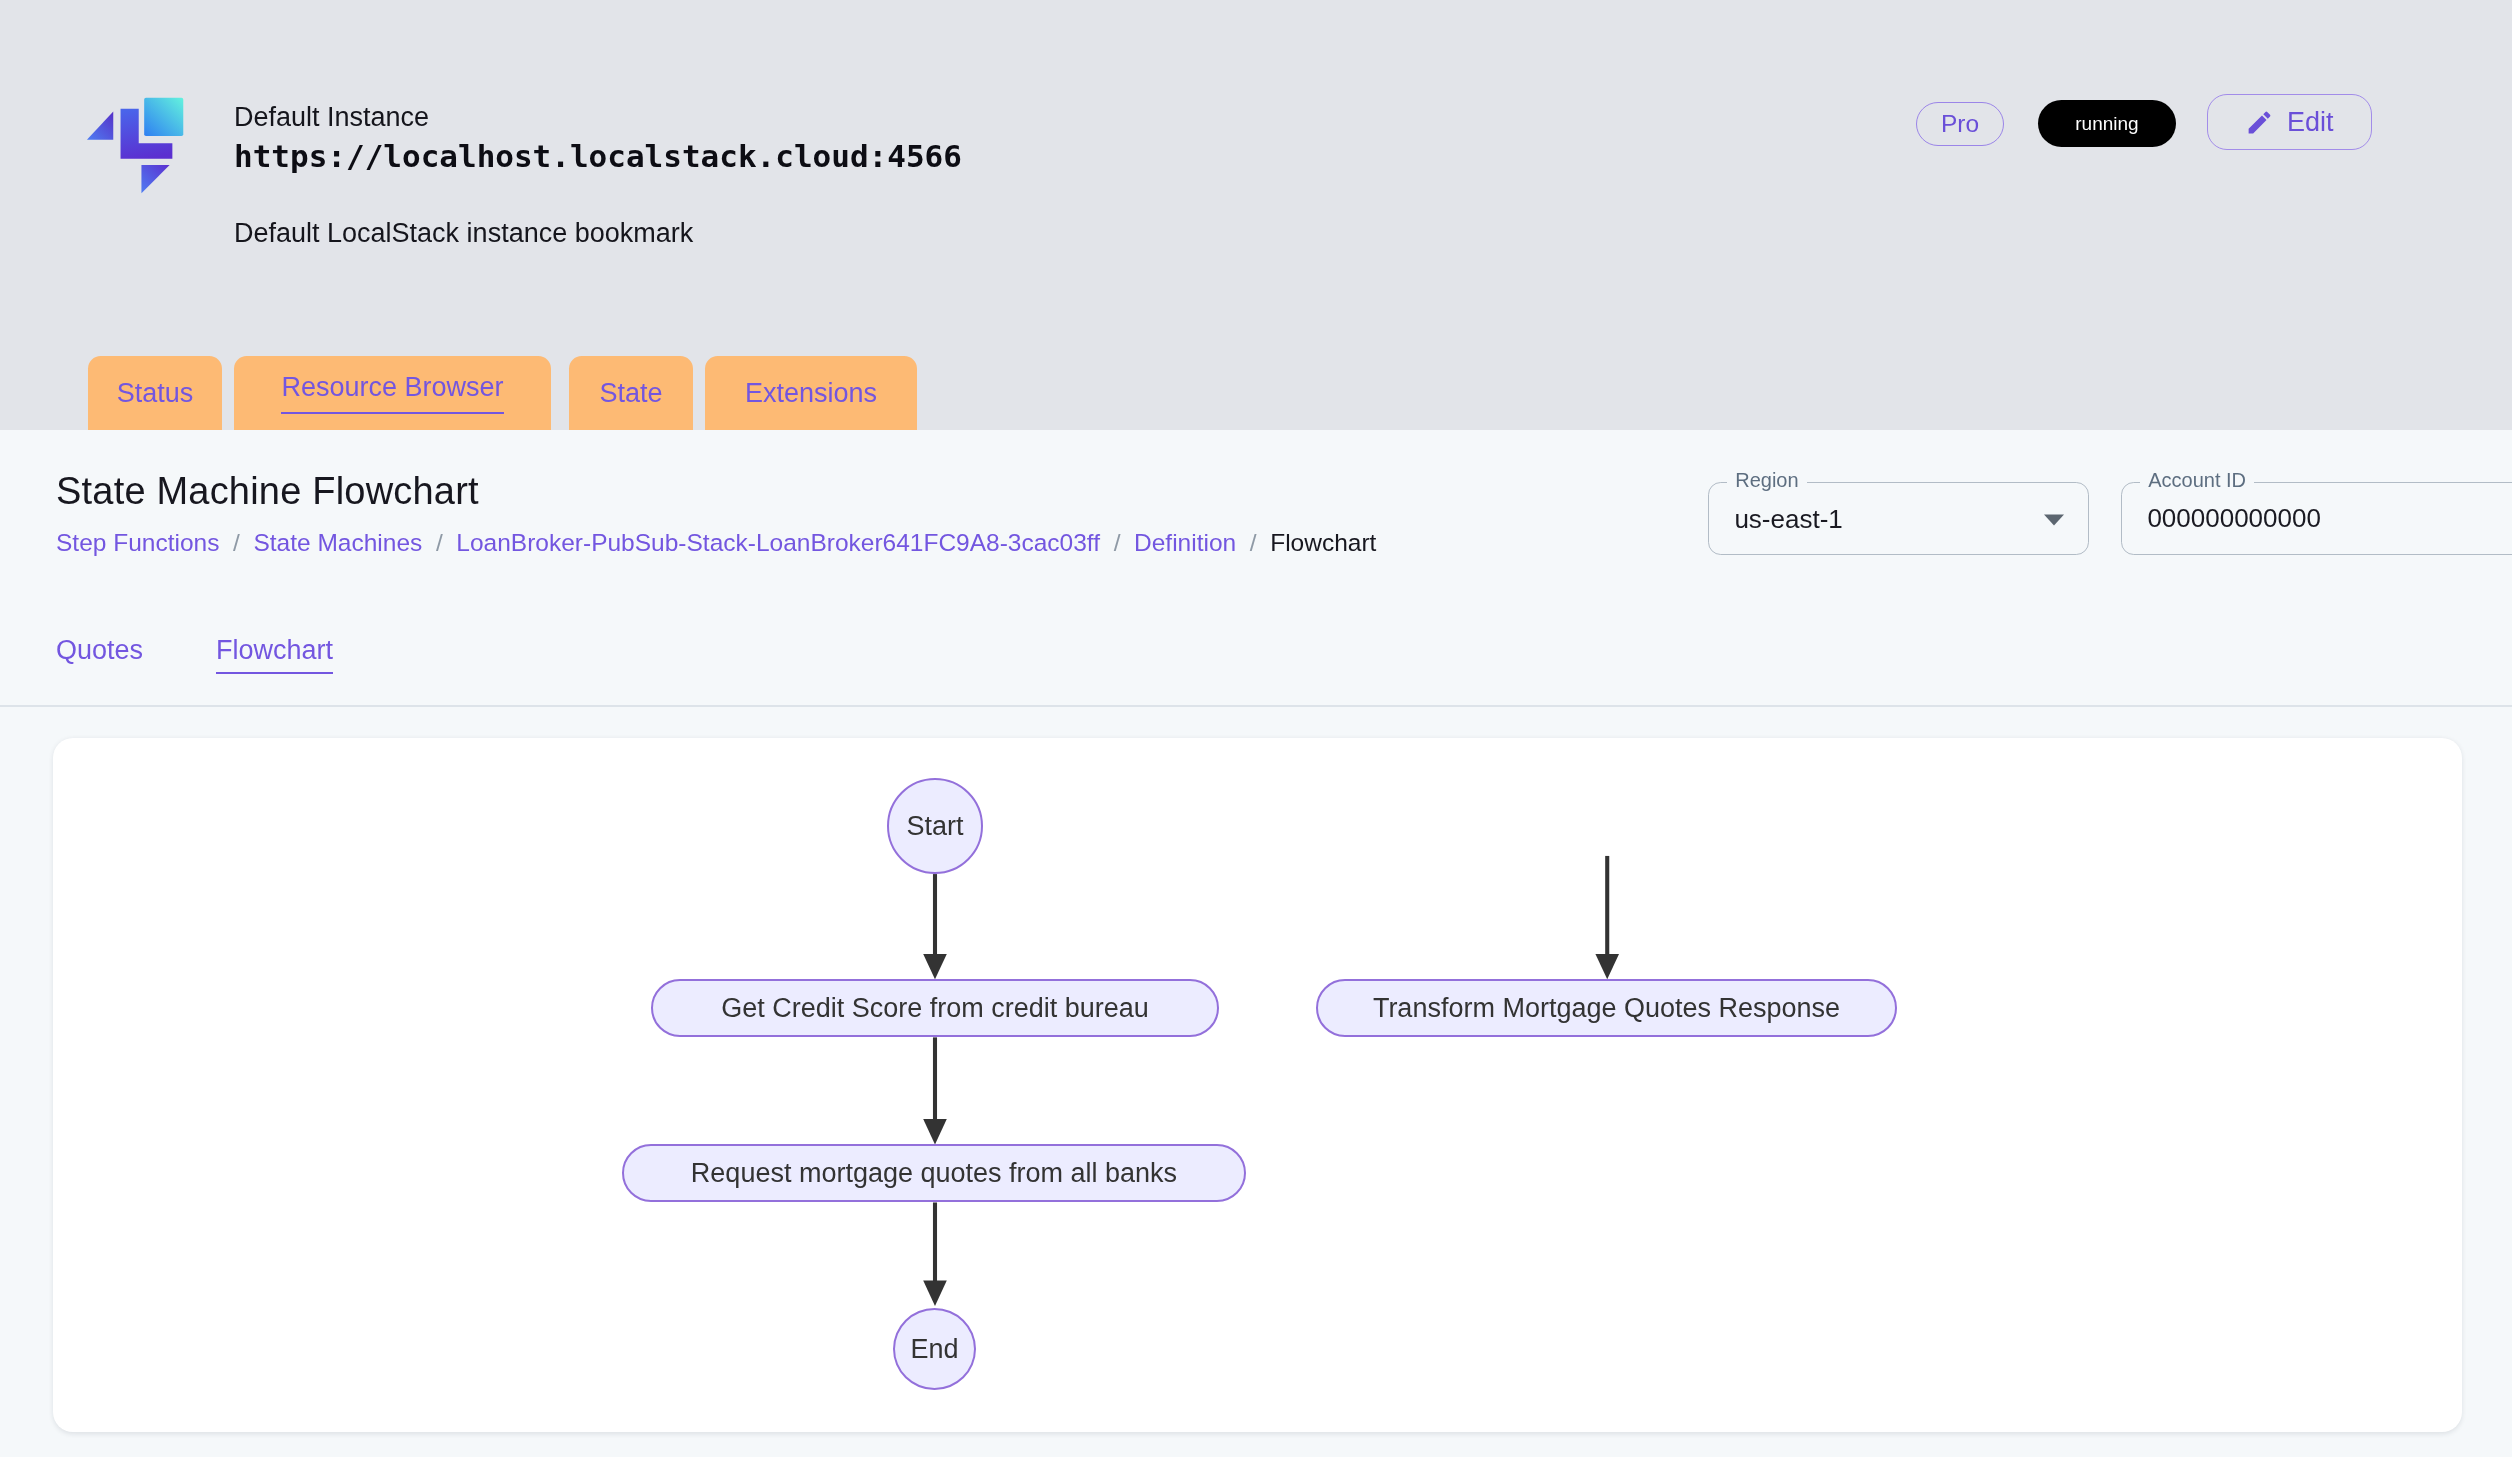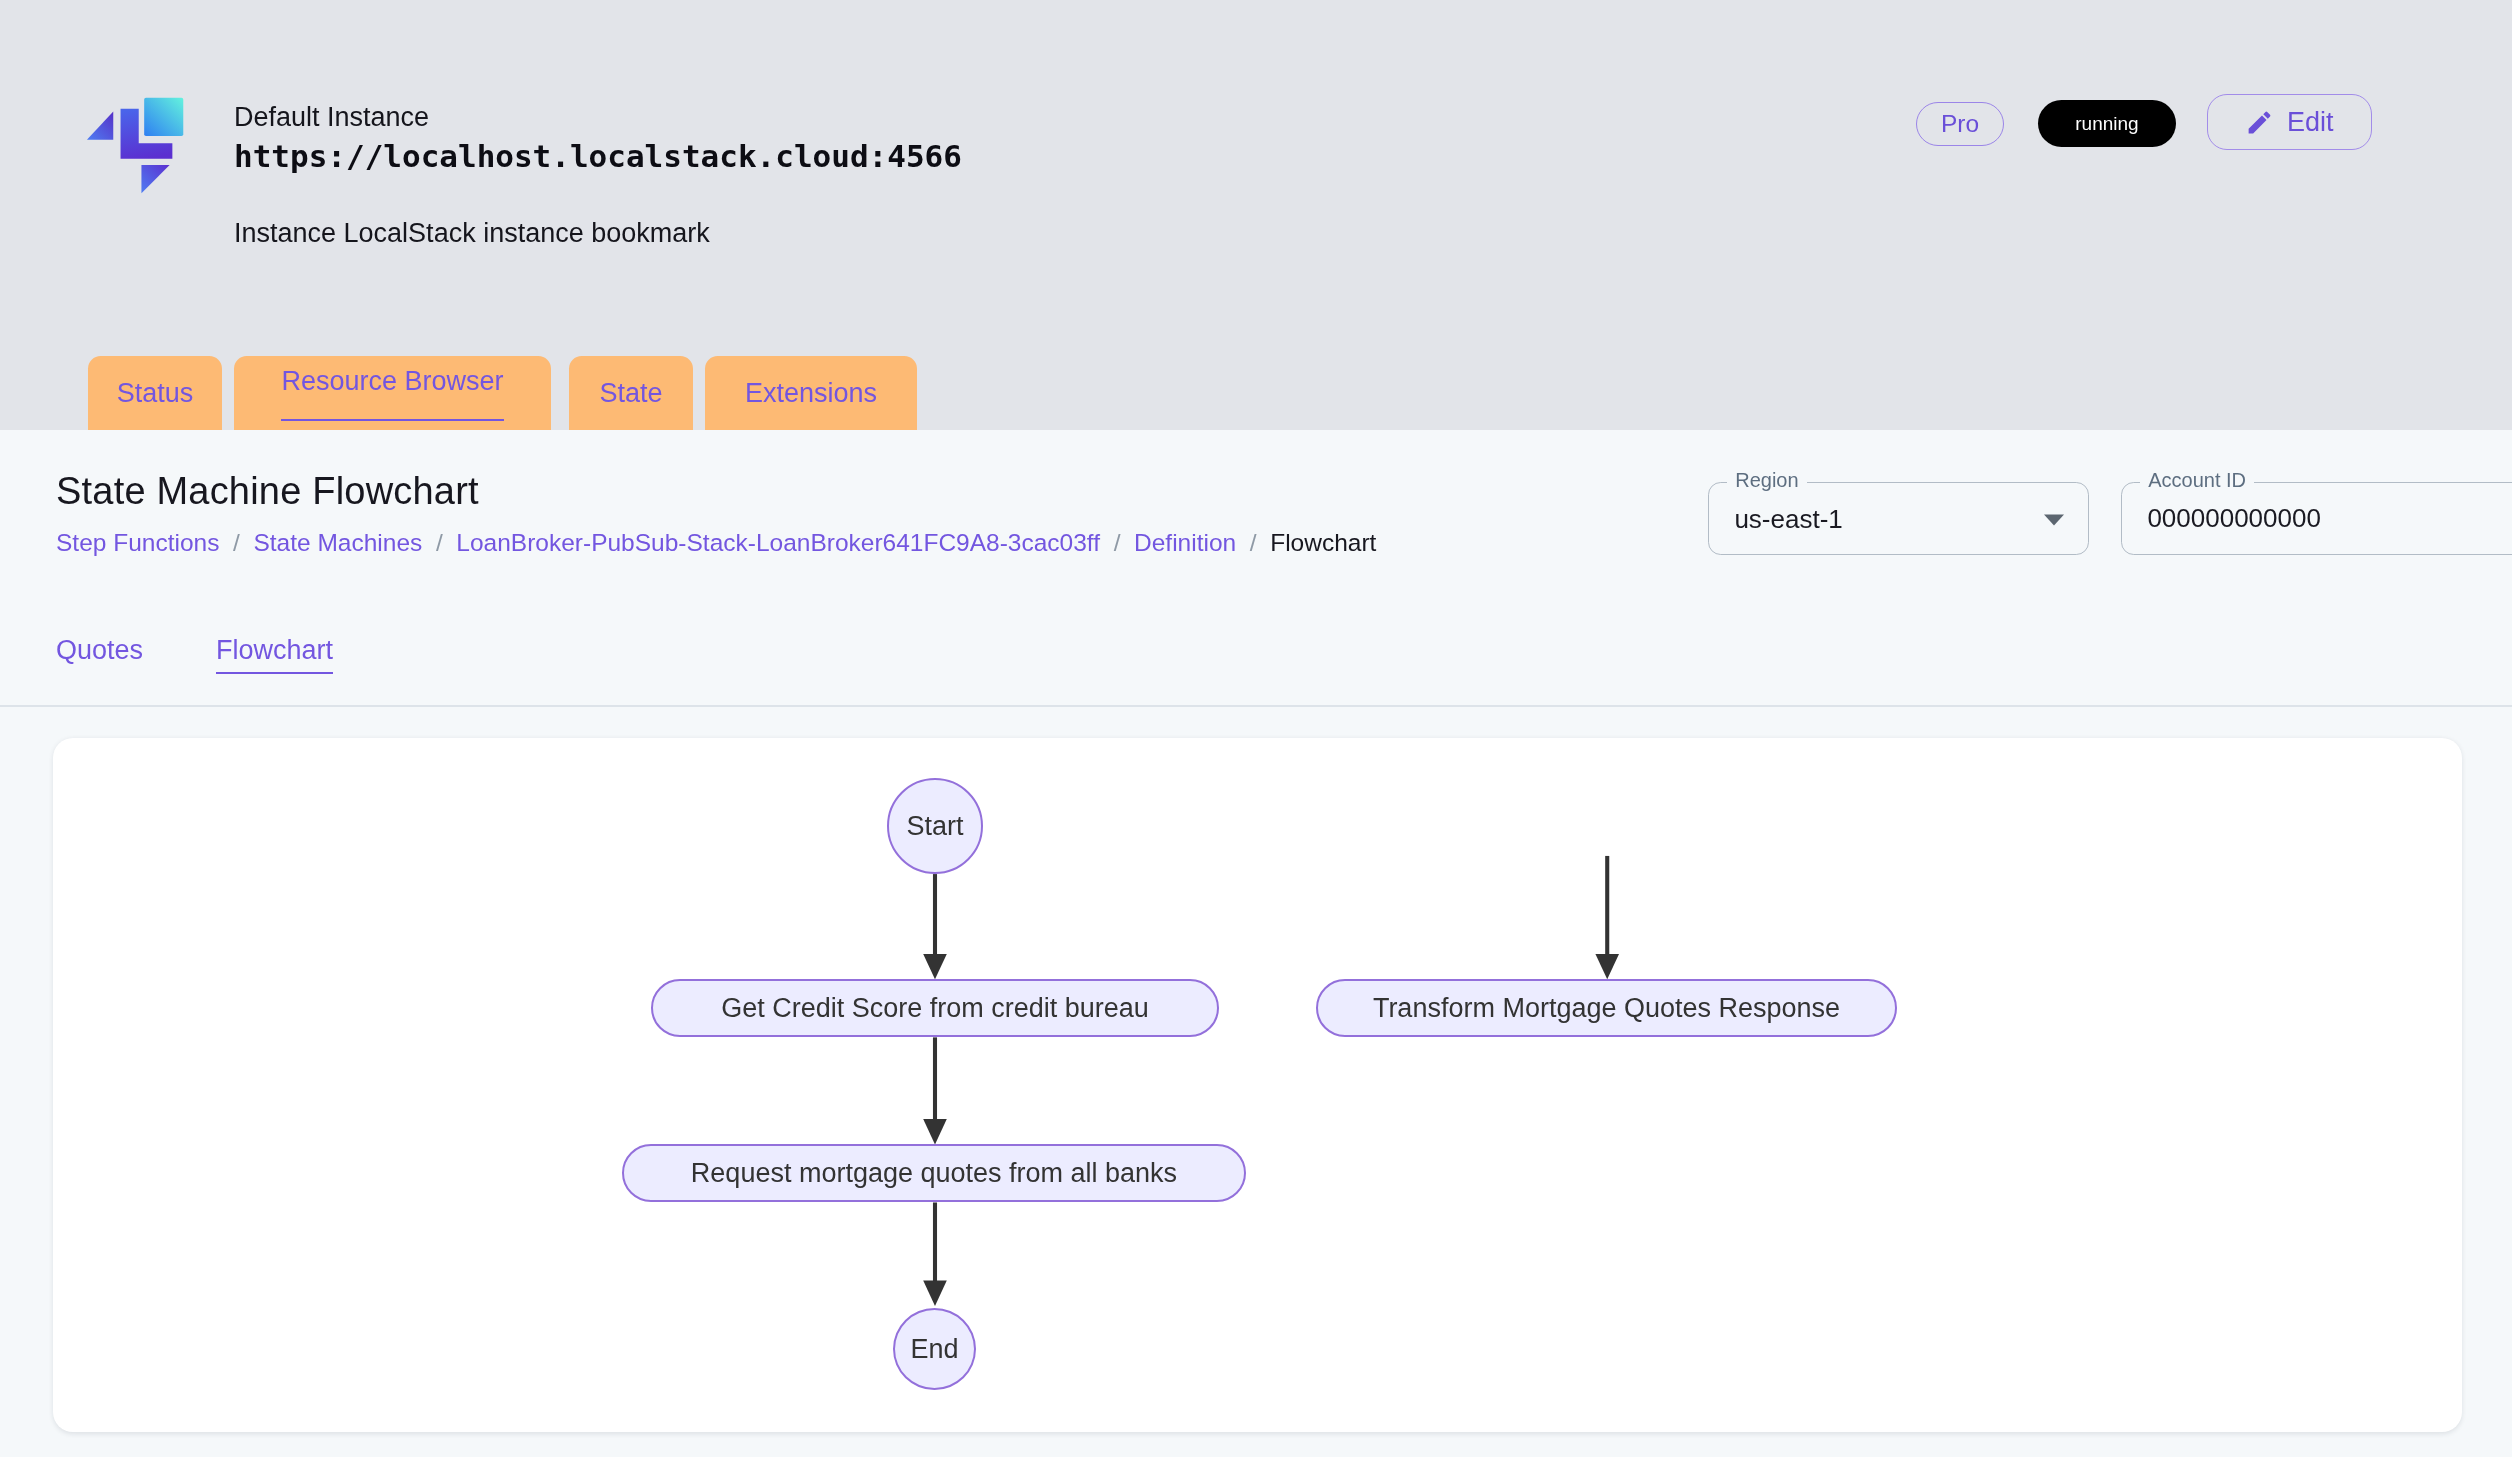"Instance LocalStack instance bookmark" div.abs { text: Instance -> Default }
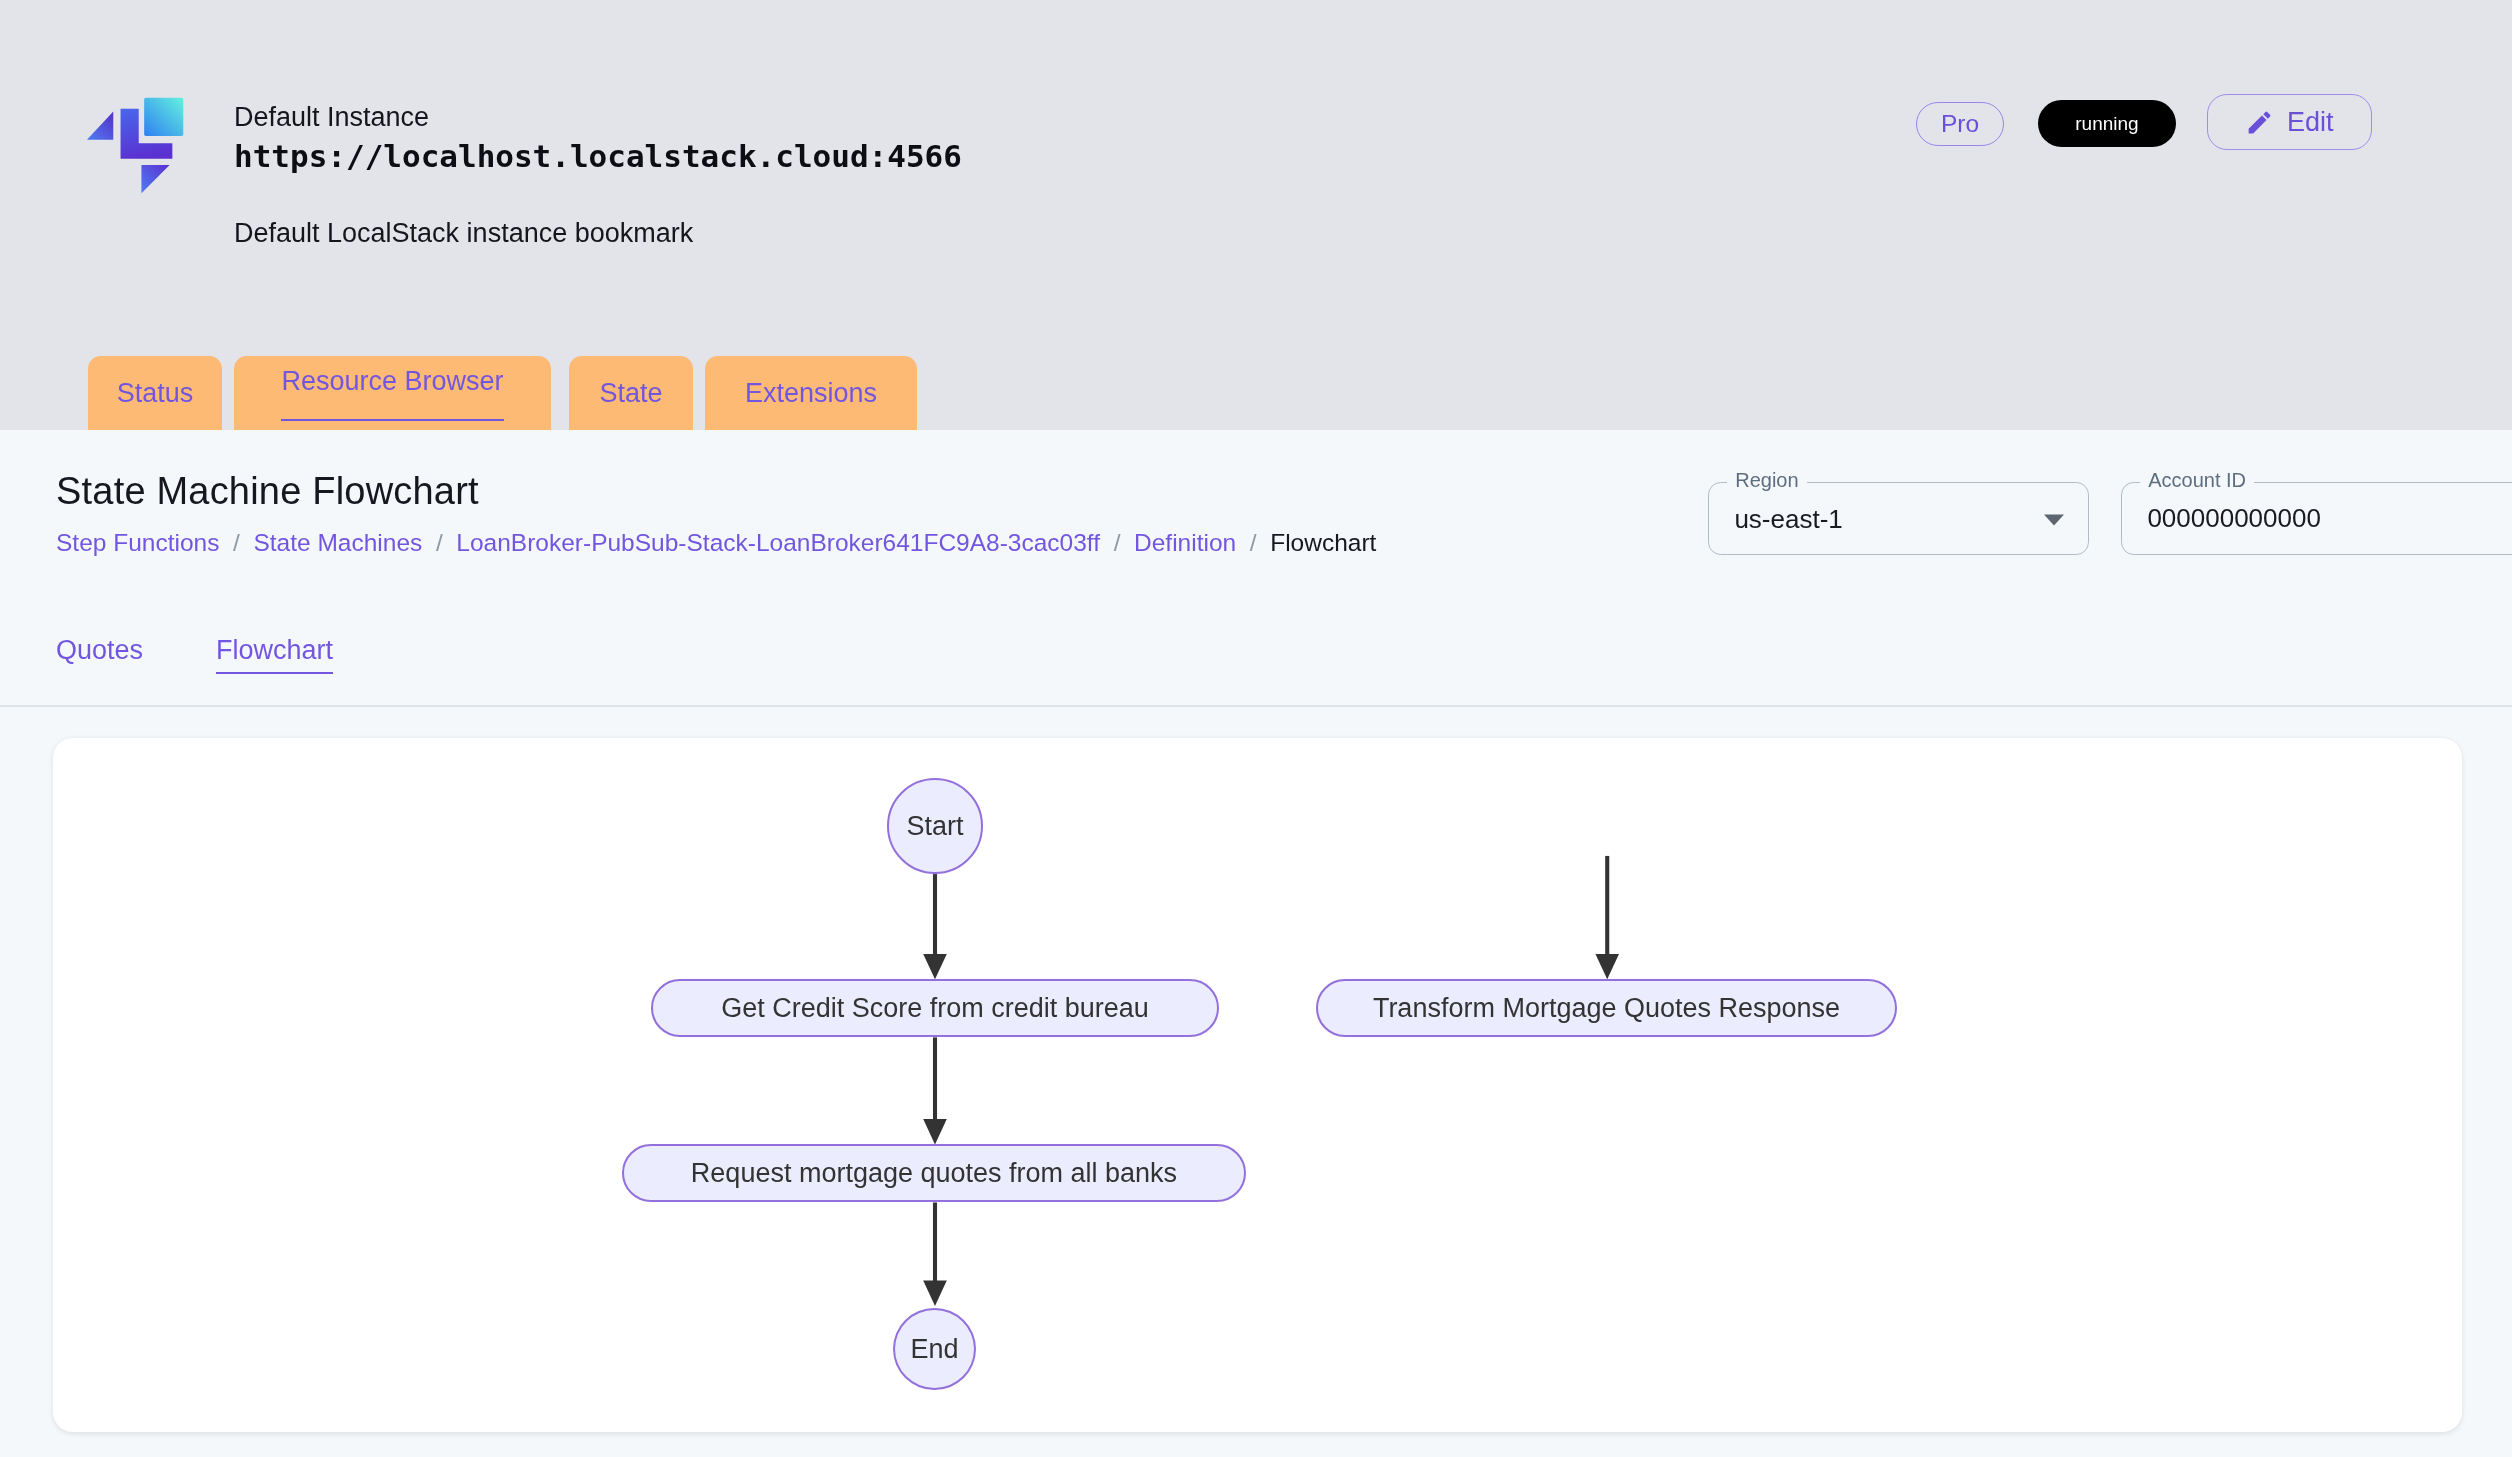"Resource Browser" .tab.active .tab-label { padding-bottom: 22px -> 9px }
